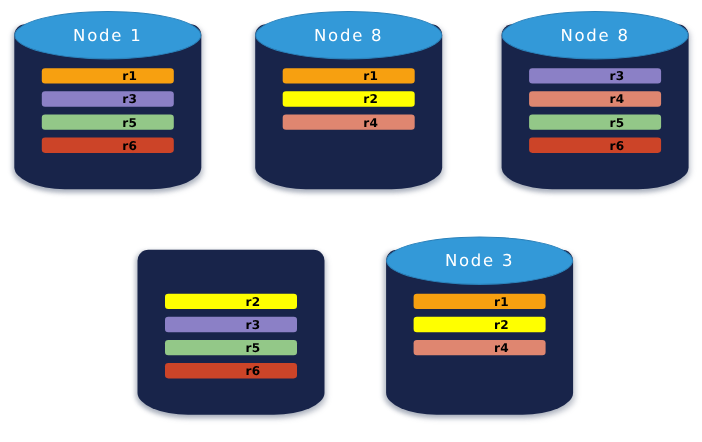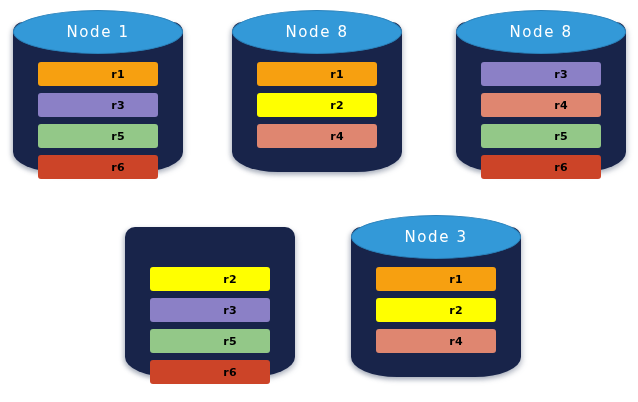"r1" .replica-bar { height: 24px -> 14px }
